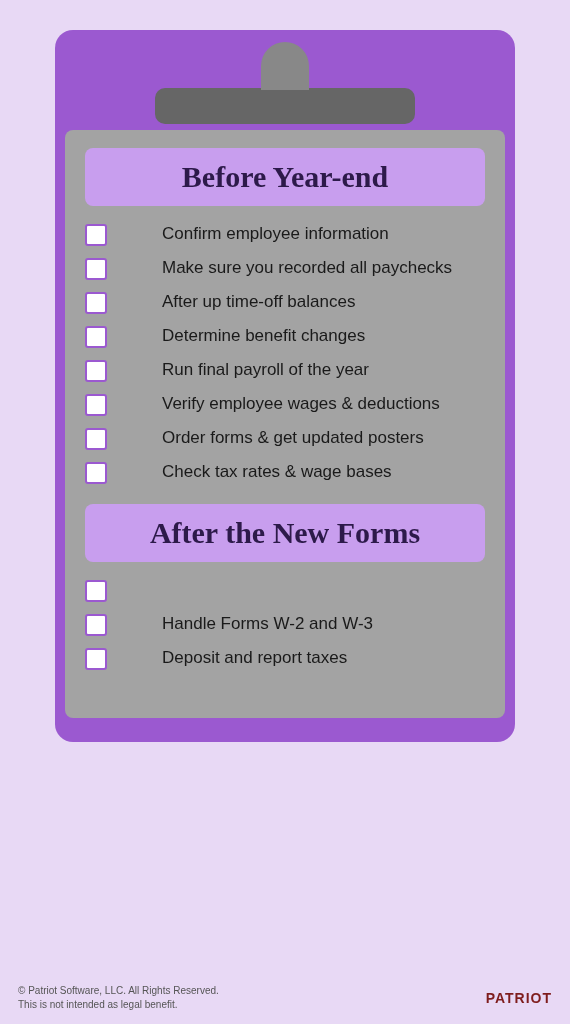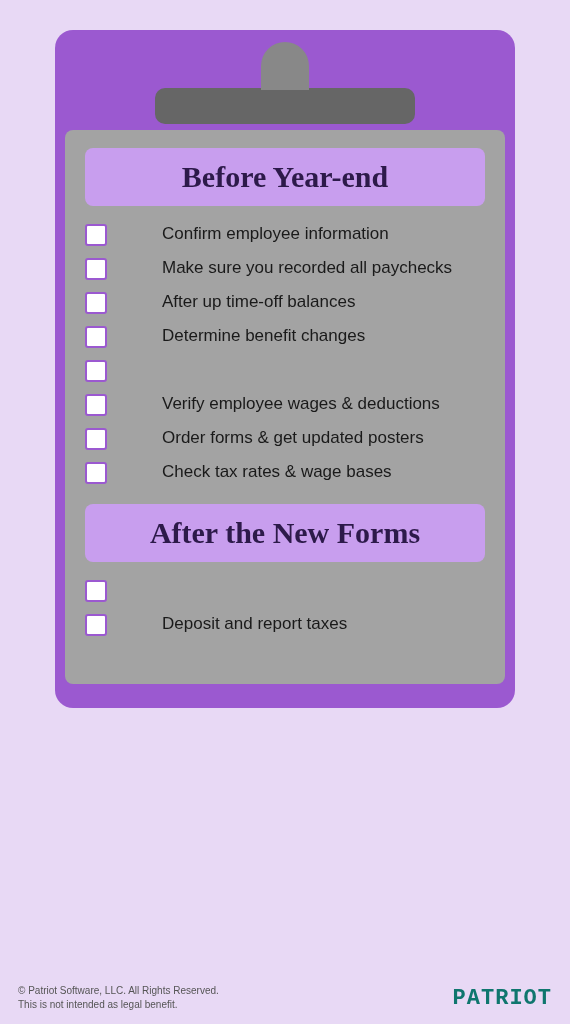"Run final payroll of the" span.checklist-label { html: none -> <span>Run final payroll of the year</span> }
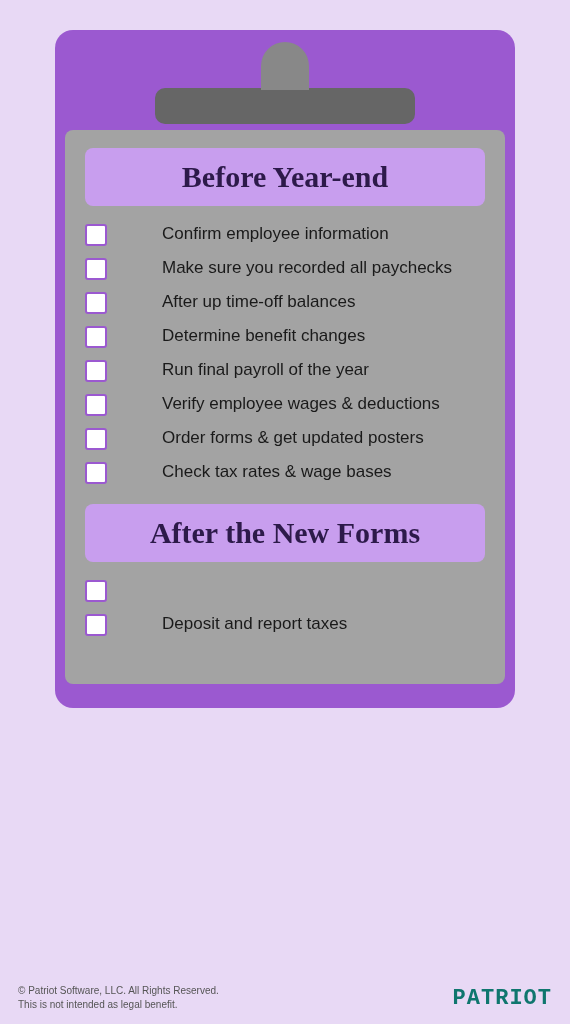"Handle Forms W-2 and W-3" li.checklist-item { html: none -> <li> <div></div> <span>Handle Forms W-2 and W-3</span> </li> }
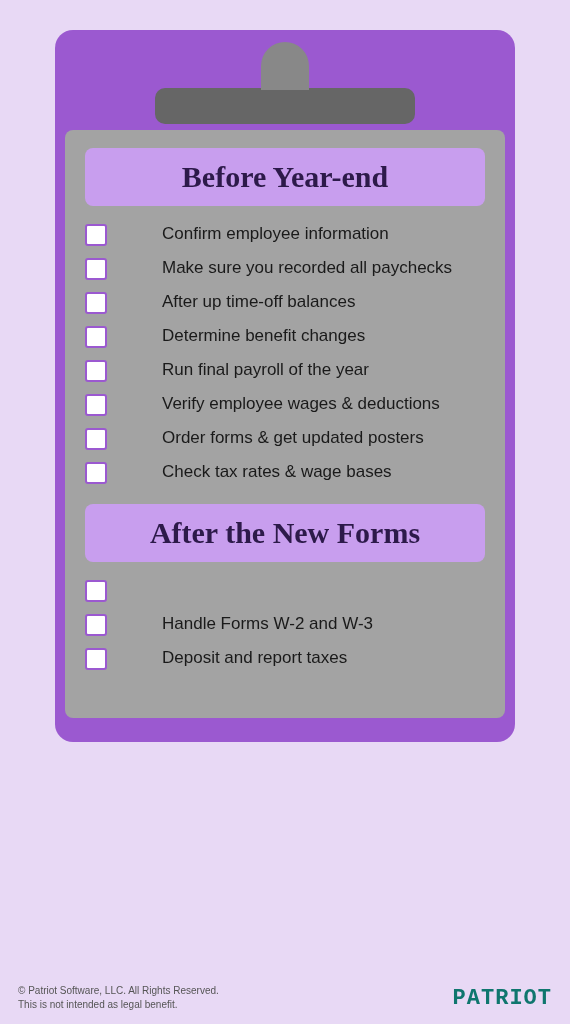"PATRIOT" .footer-brand { color: #0f766e -> #7f1d1d; font-family: Liberation Mono, monospace -> Liberation Sans, sans-serif; font-size: 22px -> 14px }
